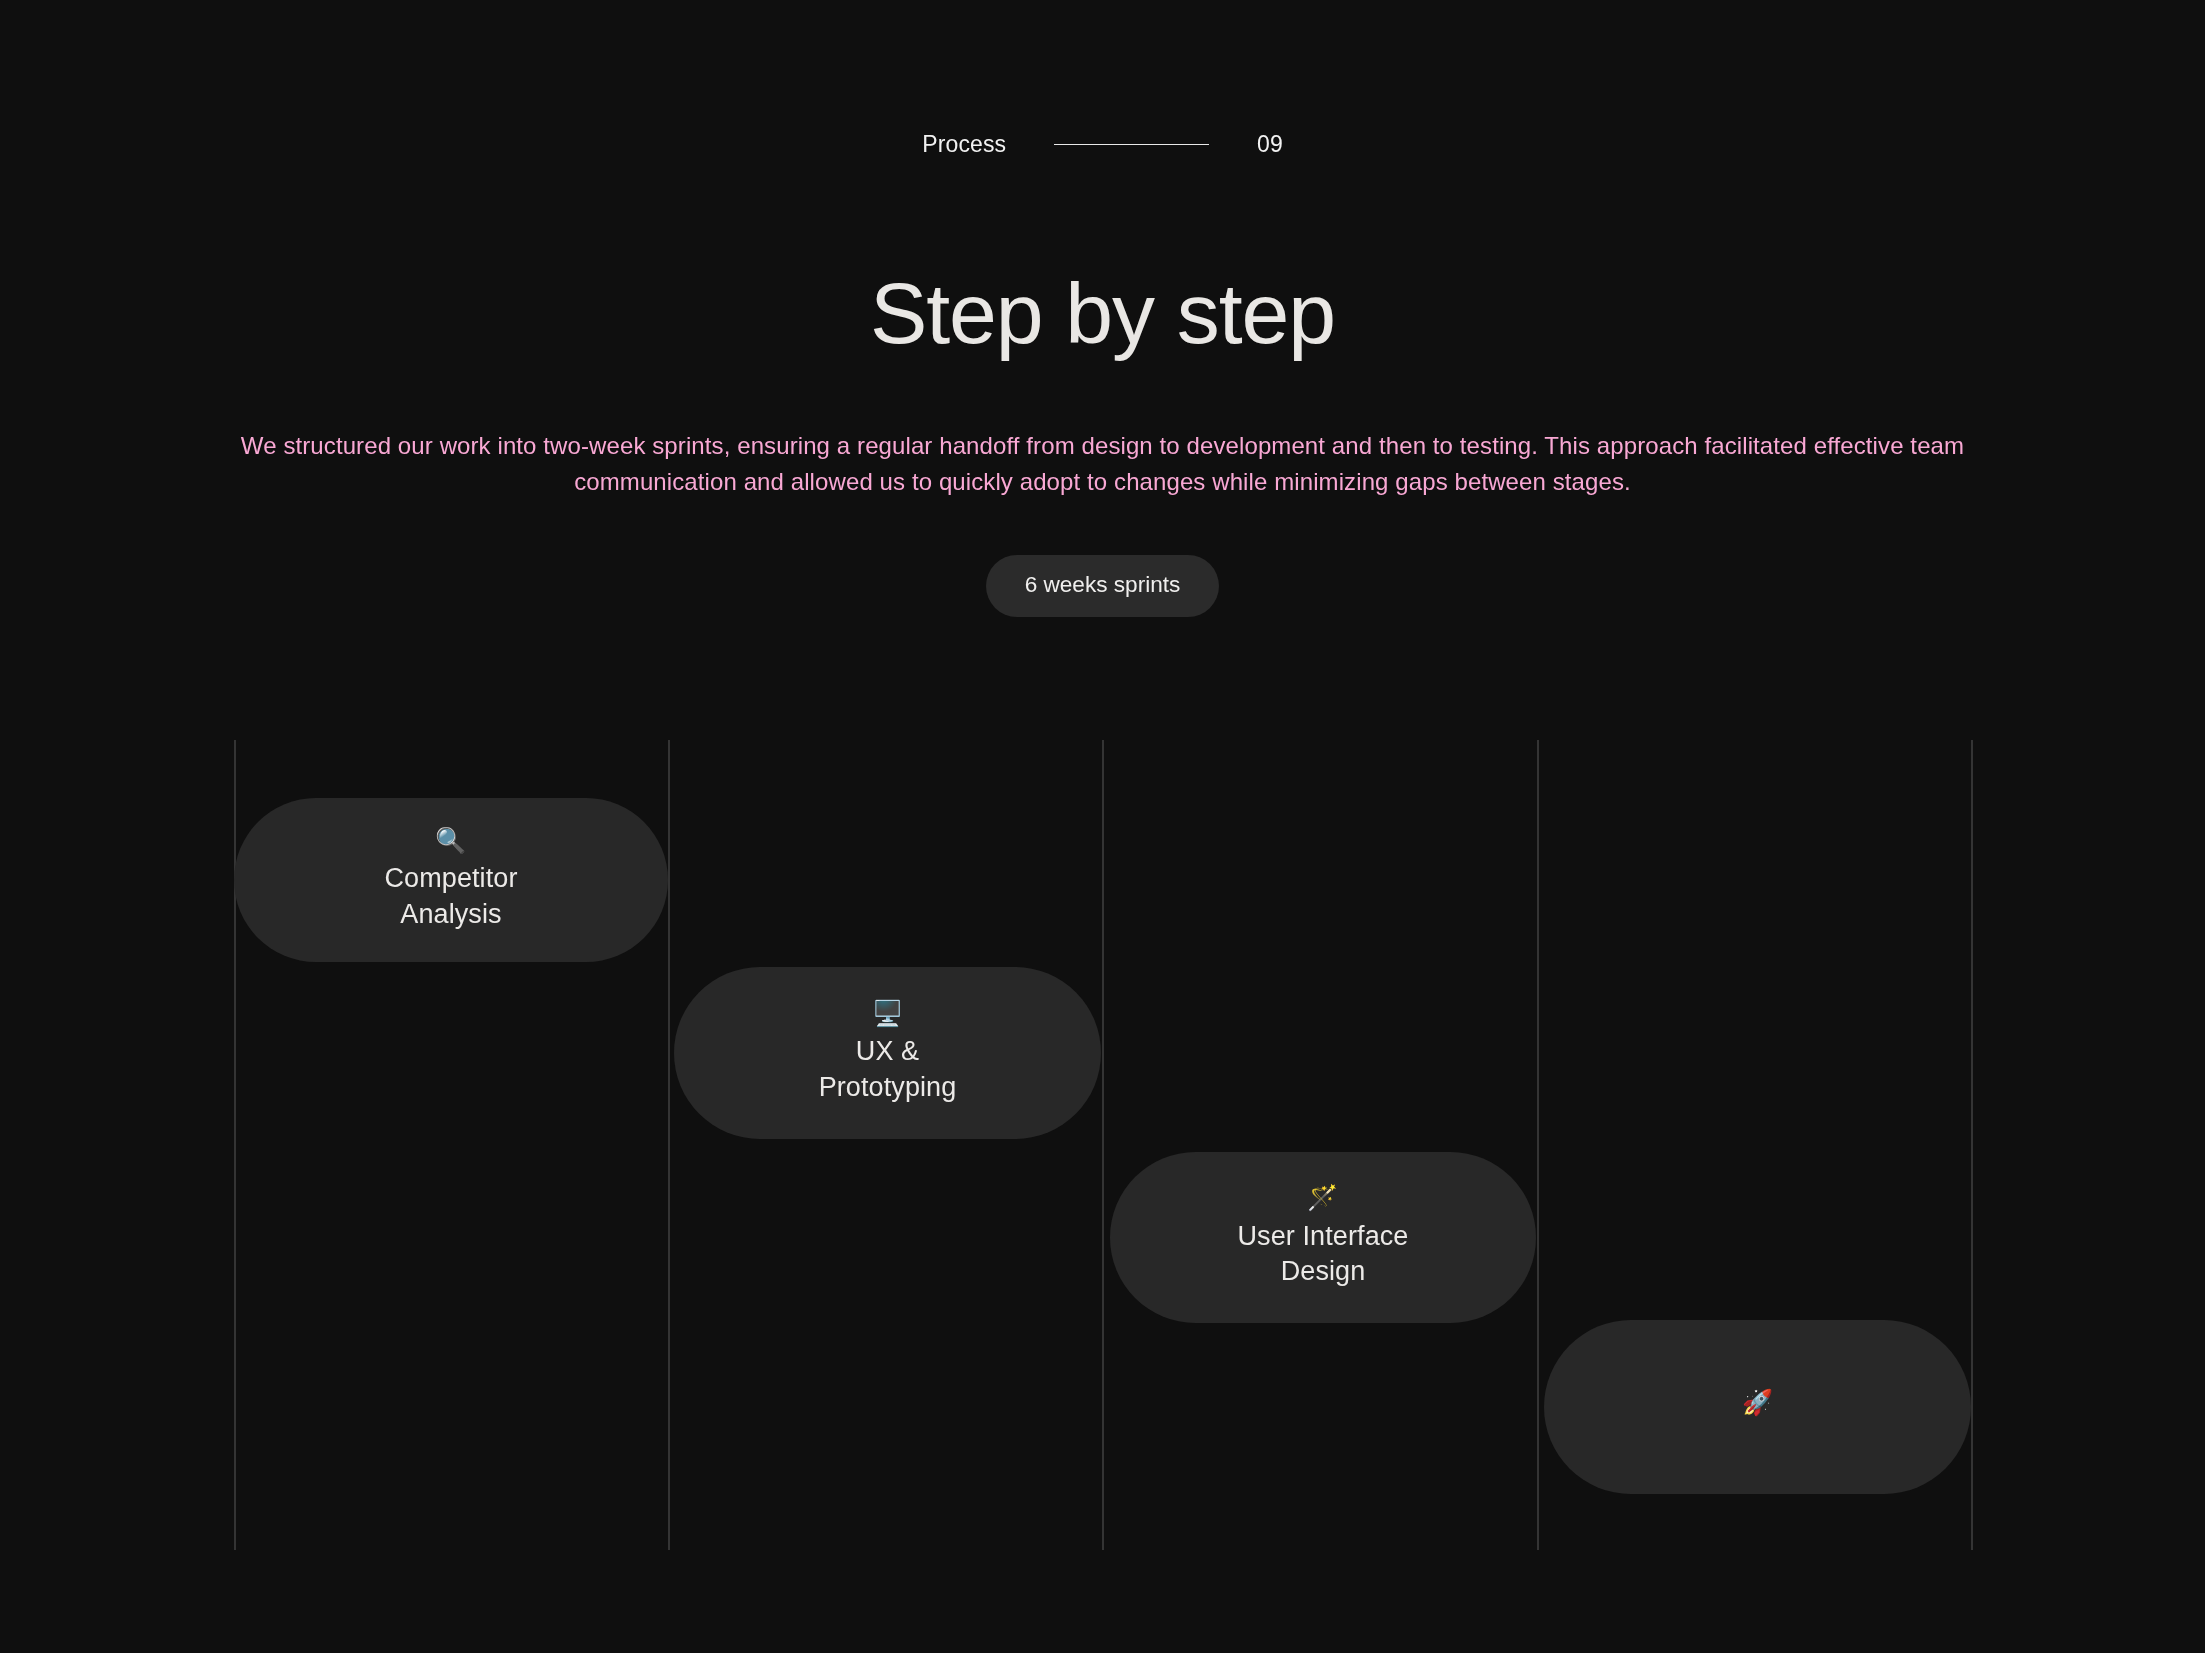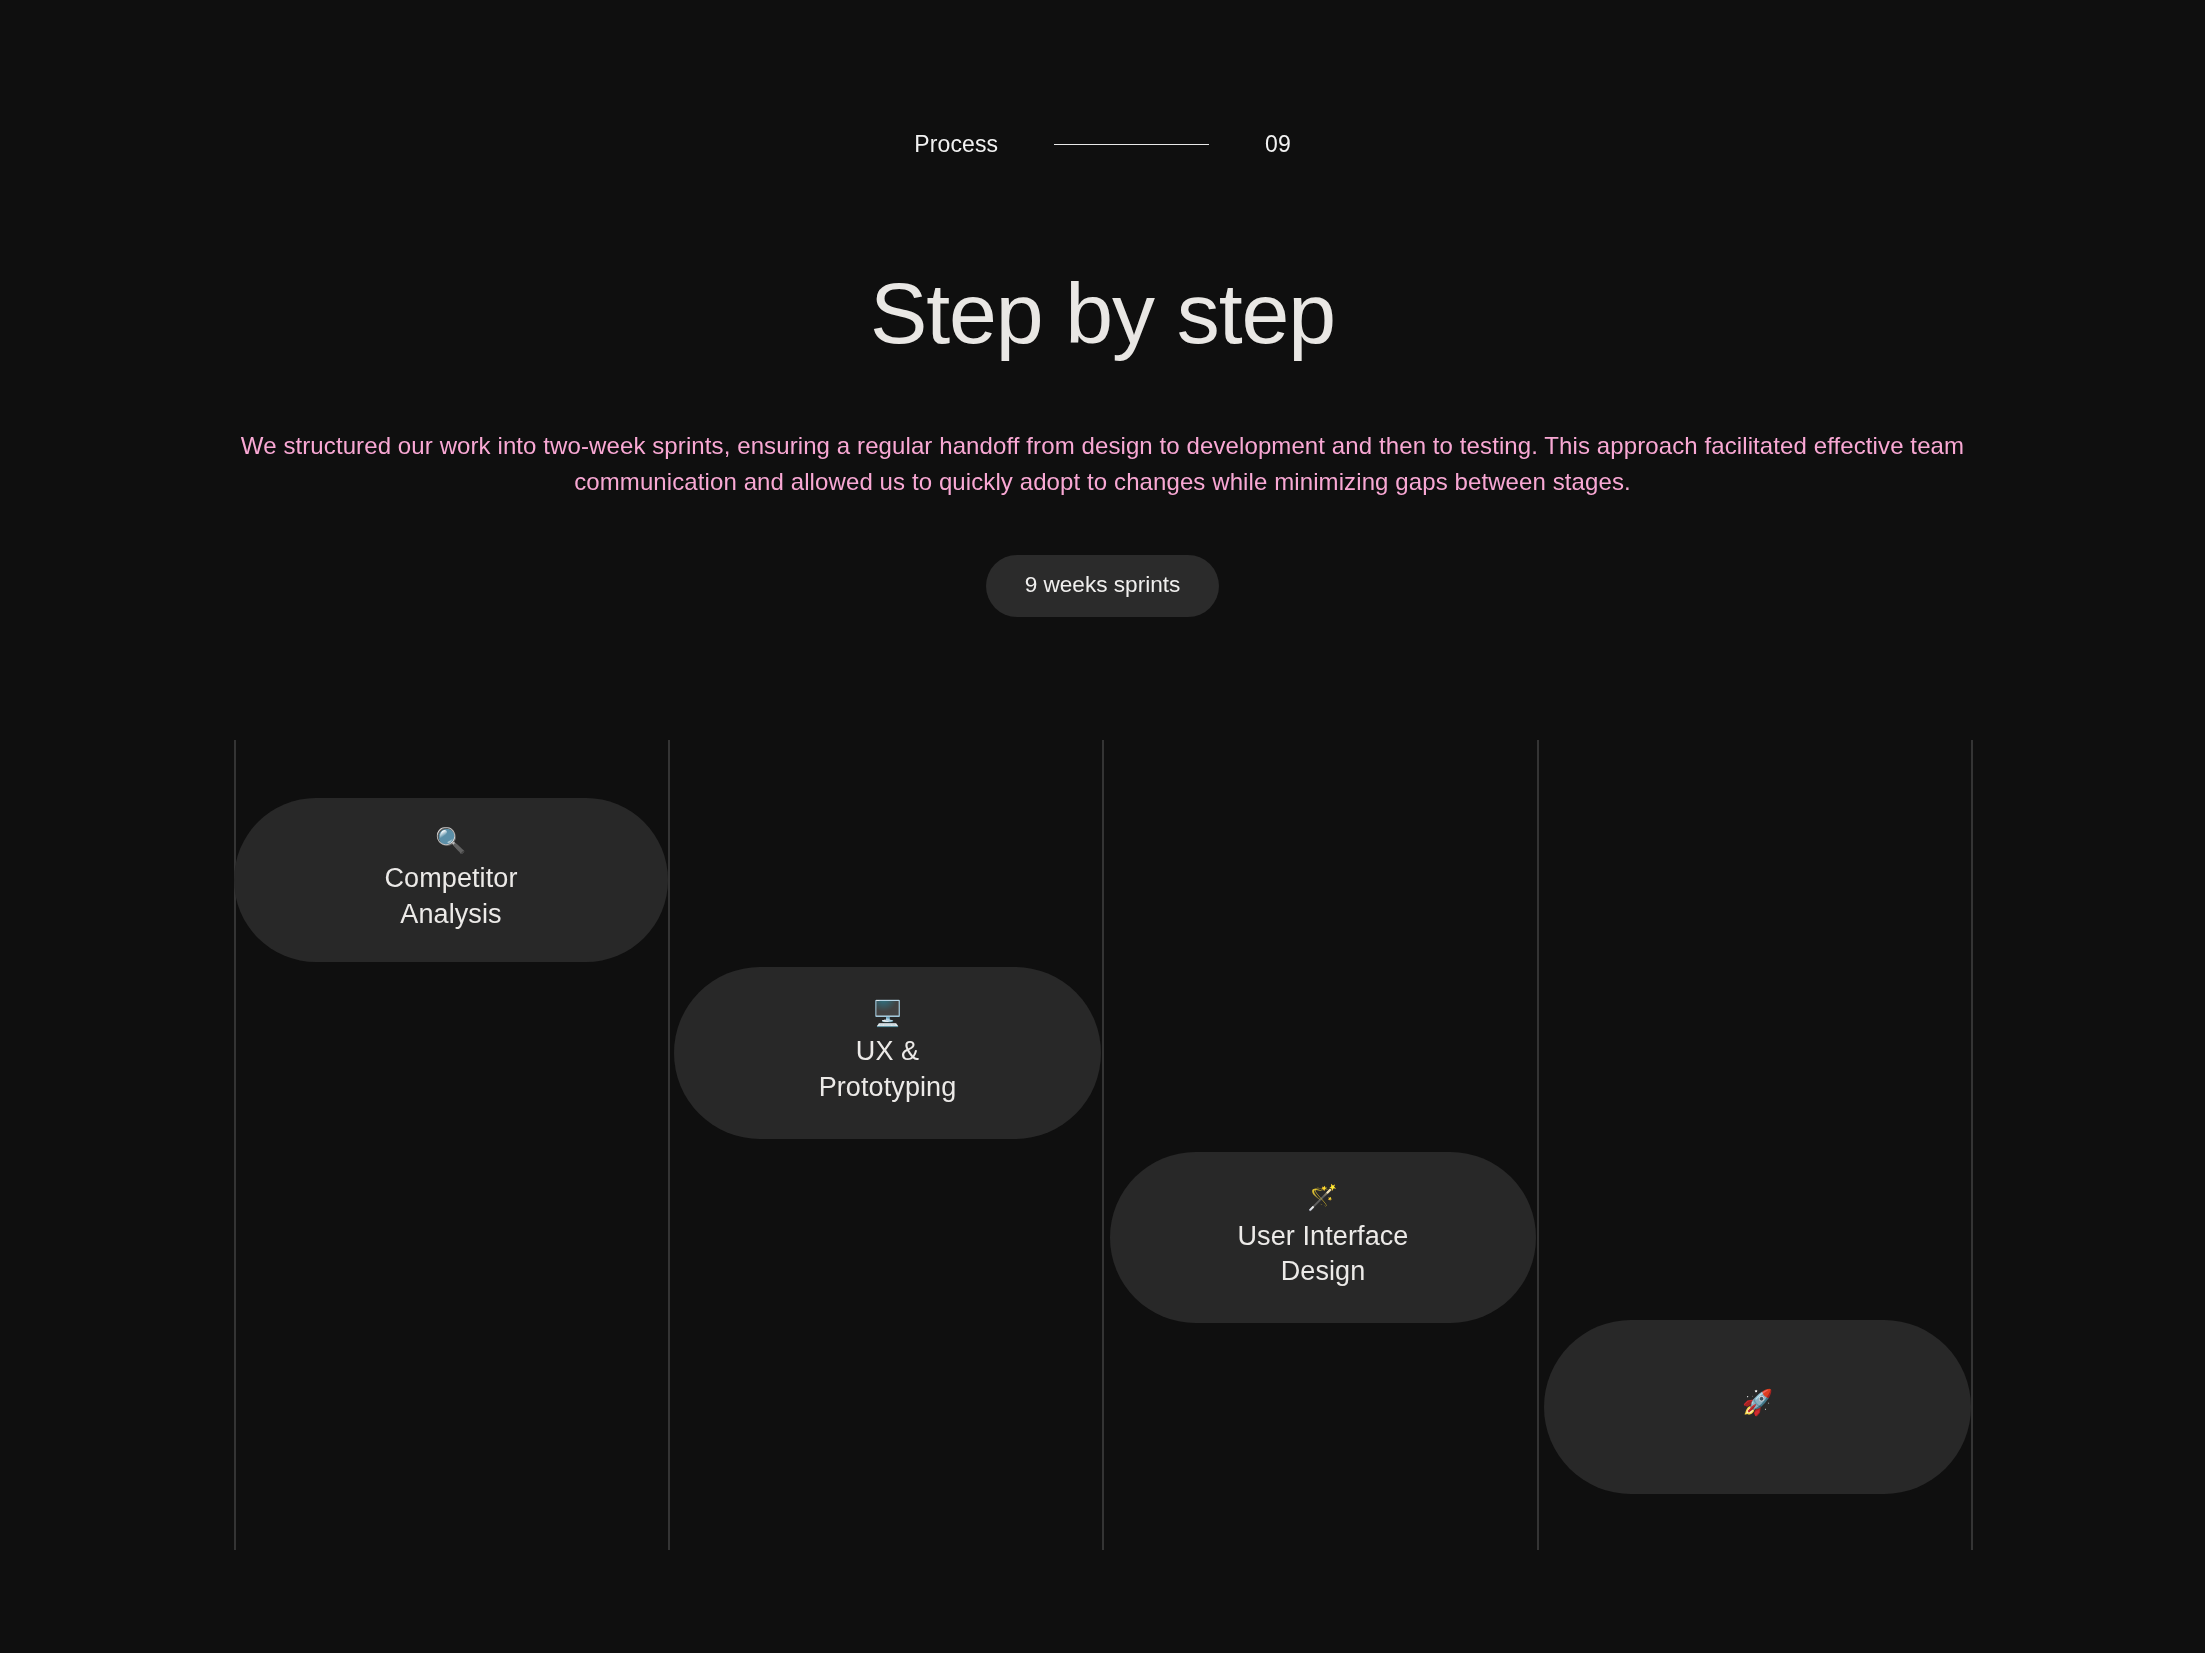"Process" .eyebrow { gap: 8px -> 0 }
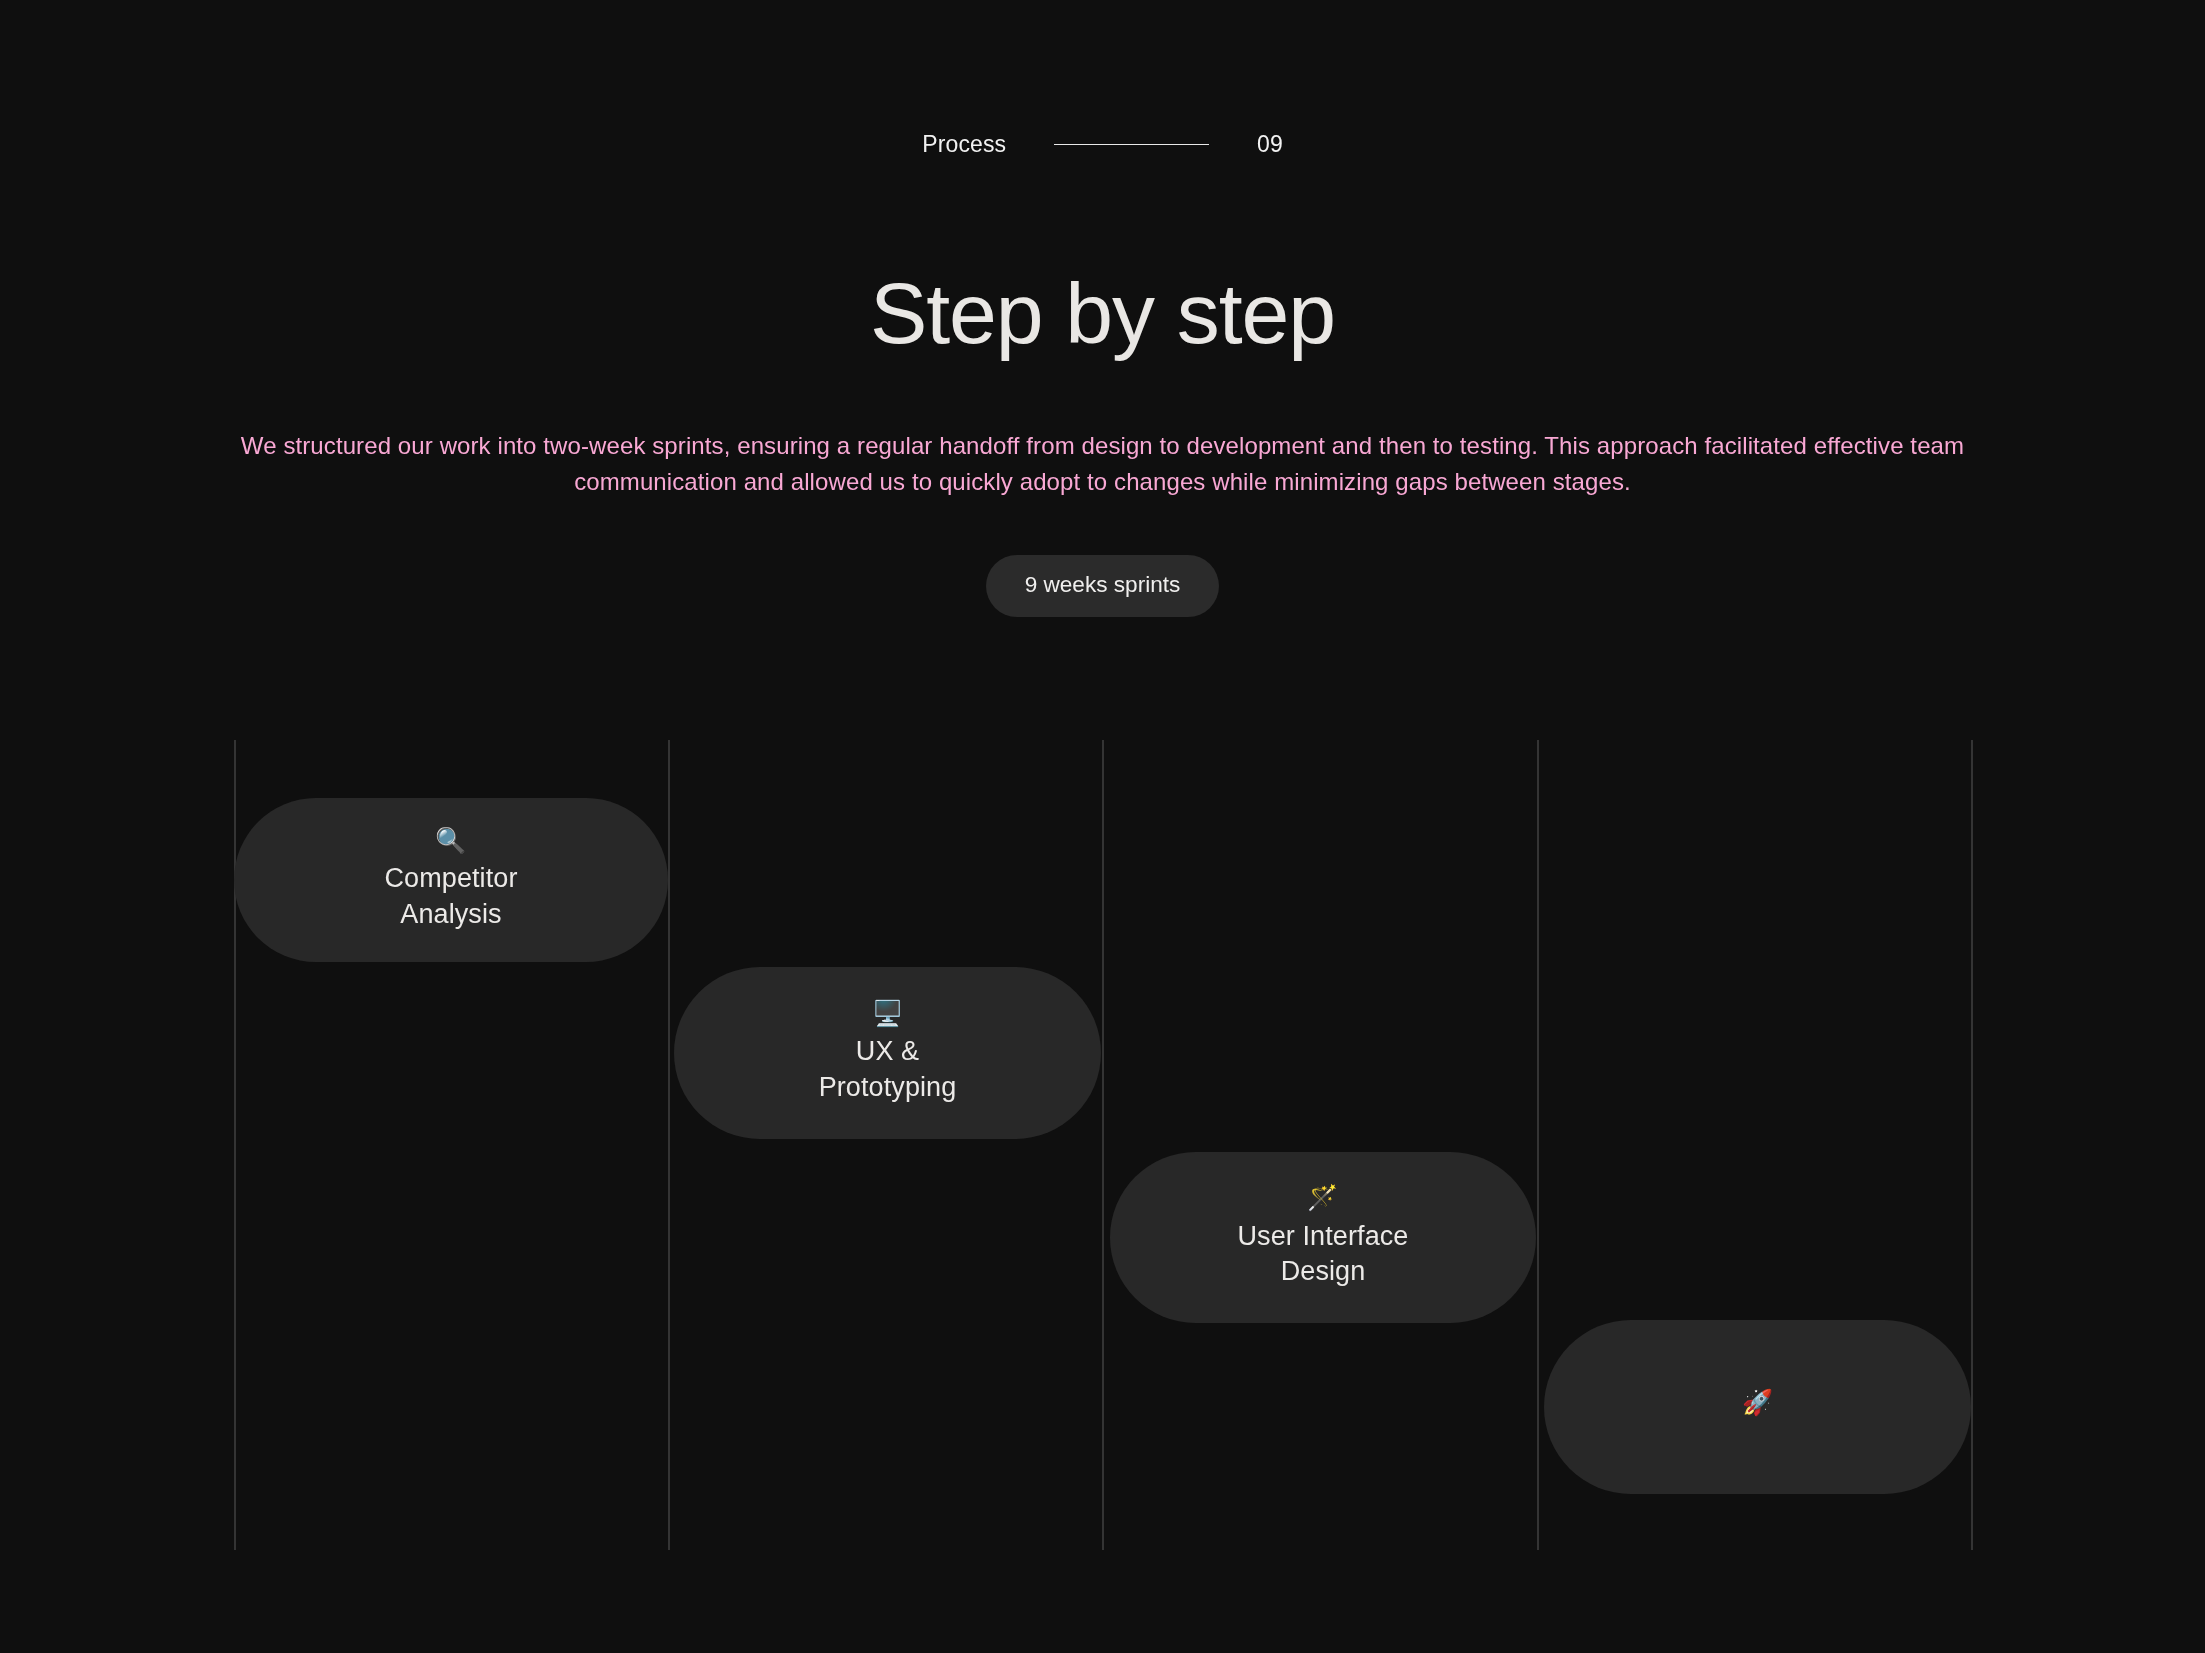"9 weeks sprints" button.badge { text: 9 -> 6 }
